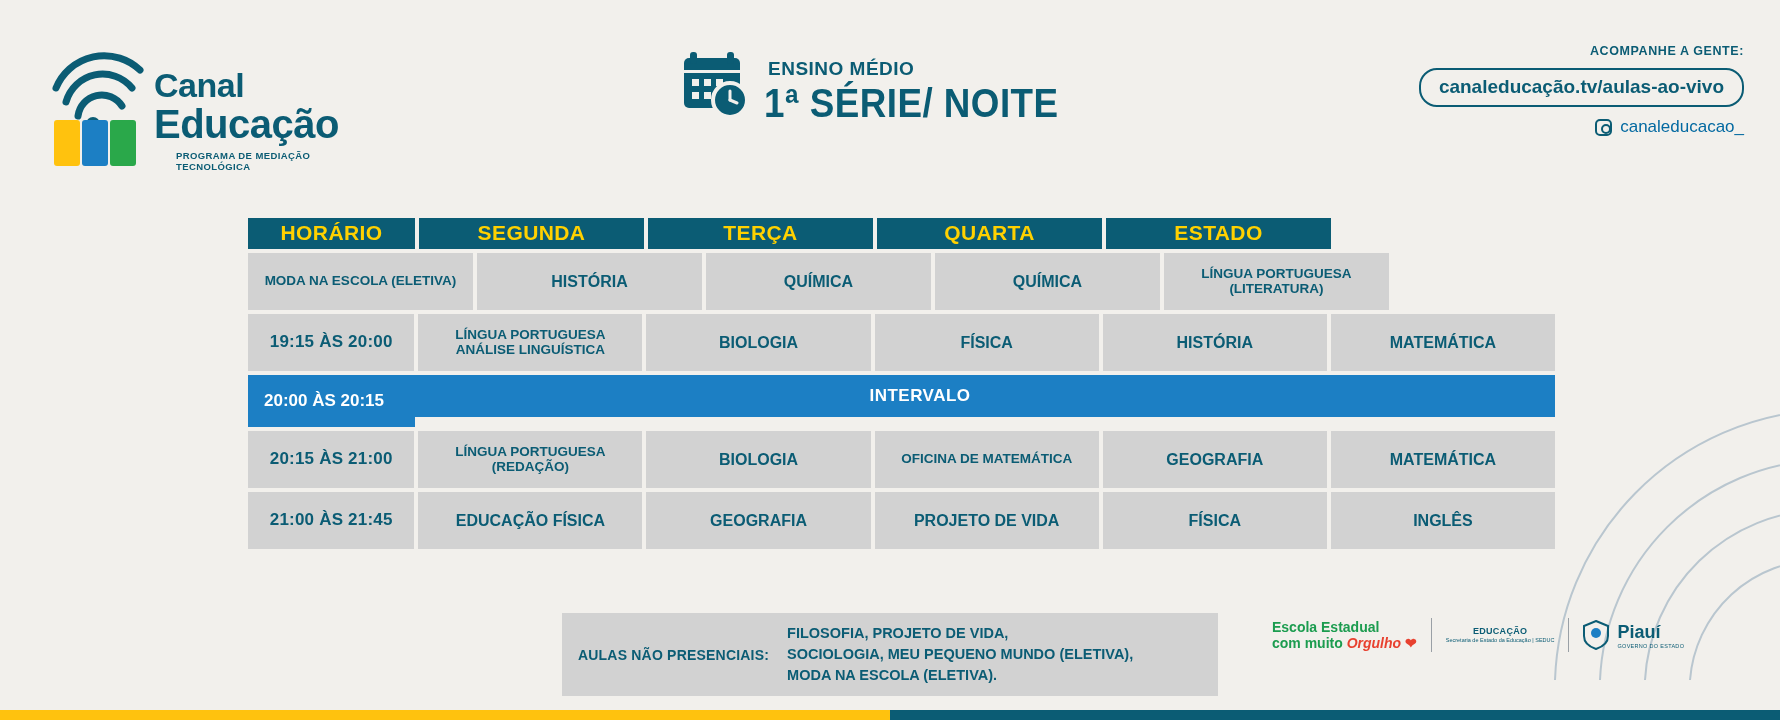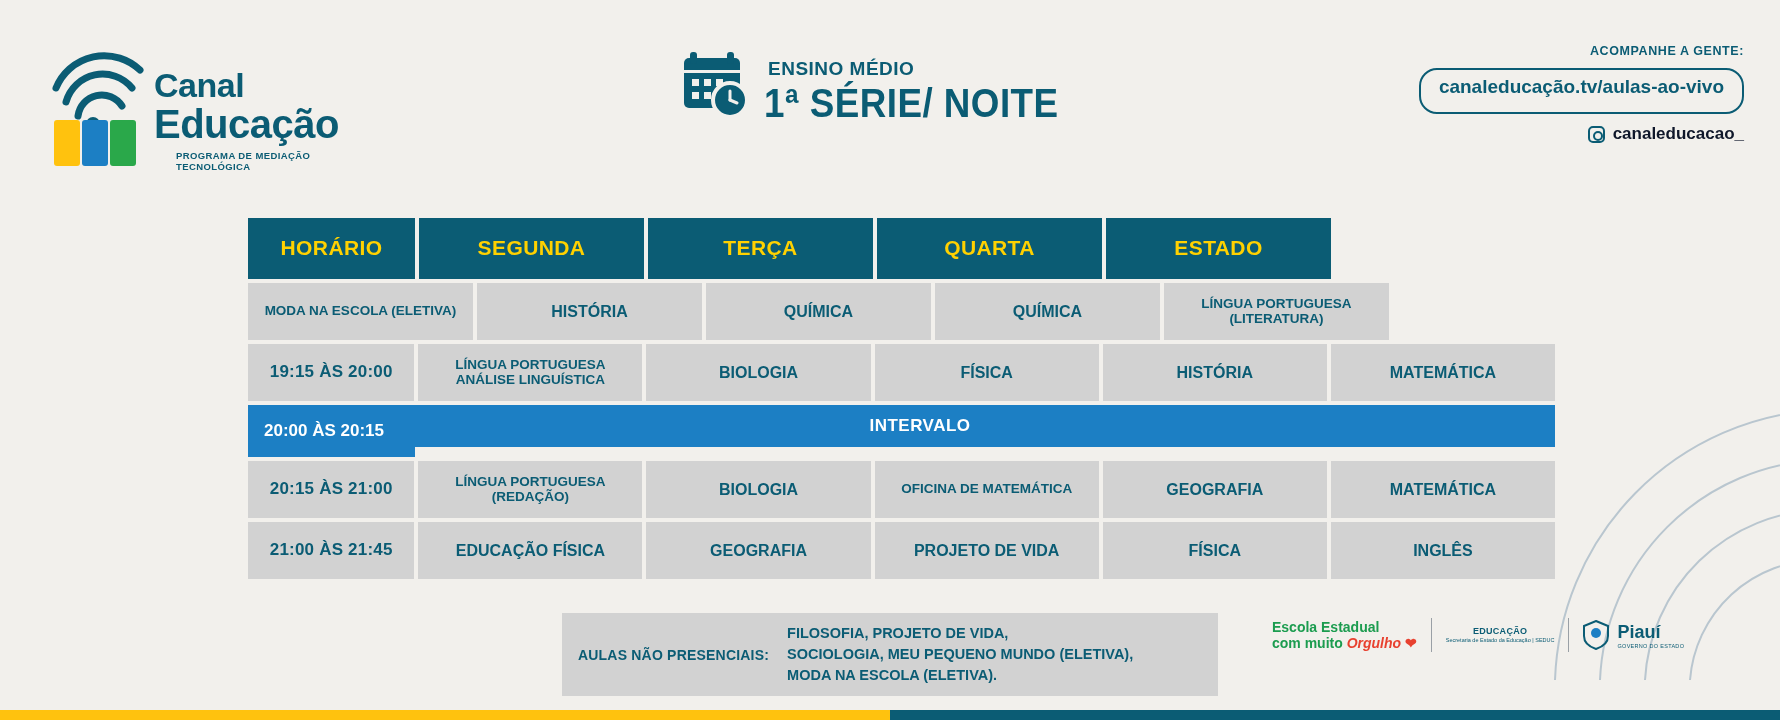"canaleducação.tv/aulas-ao-vivo" .follow-pill { padding: 6px 18px 14px -> 6px 18px 7px }
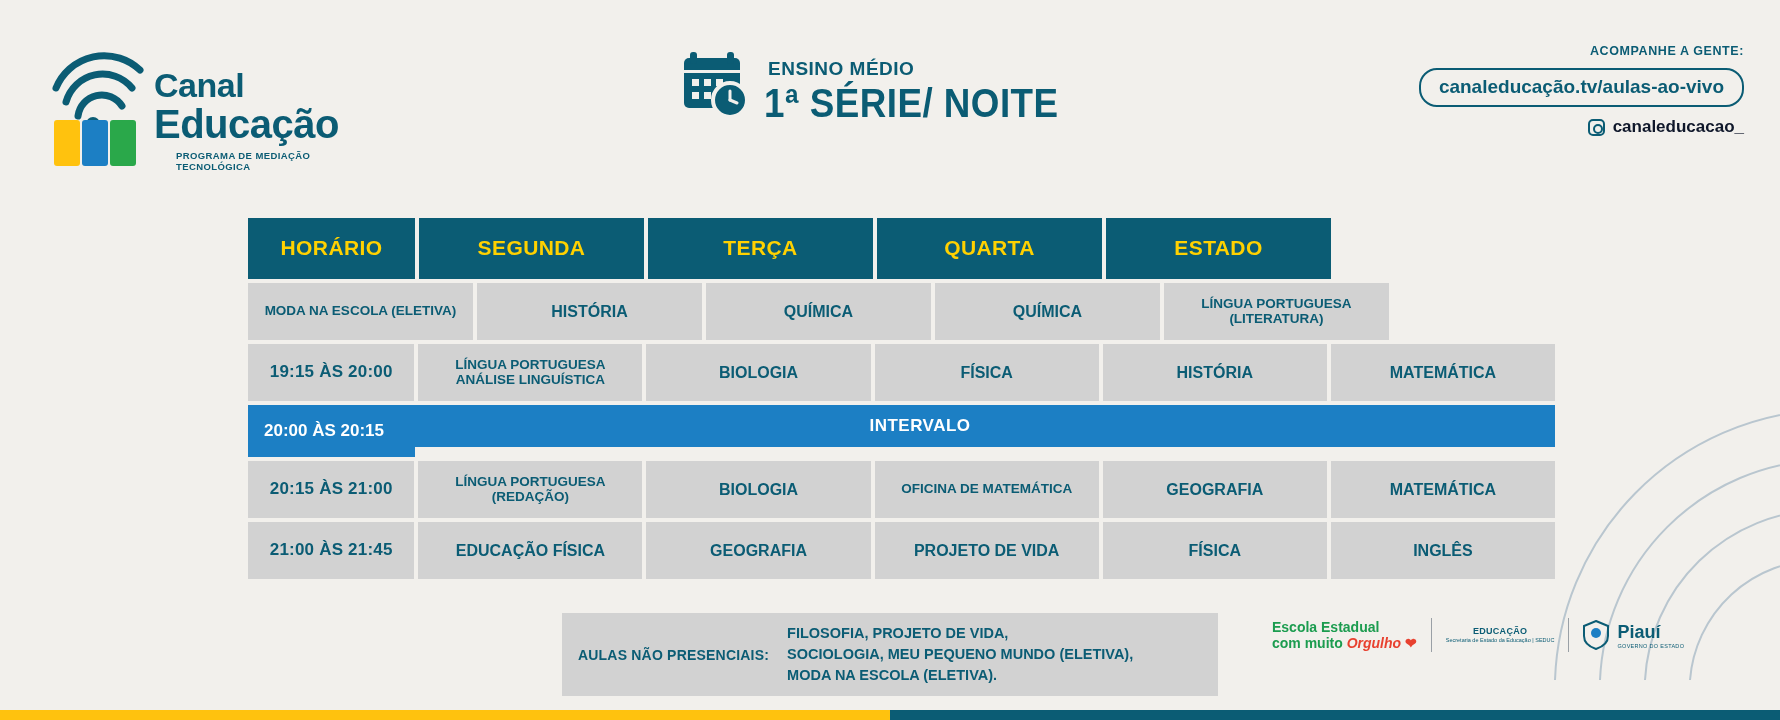"canaleducacao_" .follow-handle { color: #0f172a -> #0369a1; font-weight: bold -> normal }
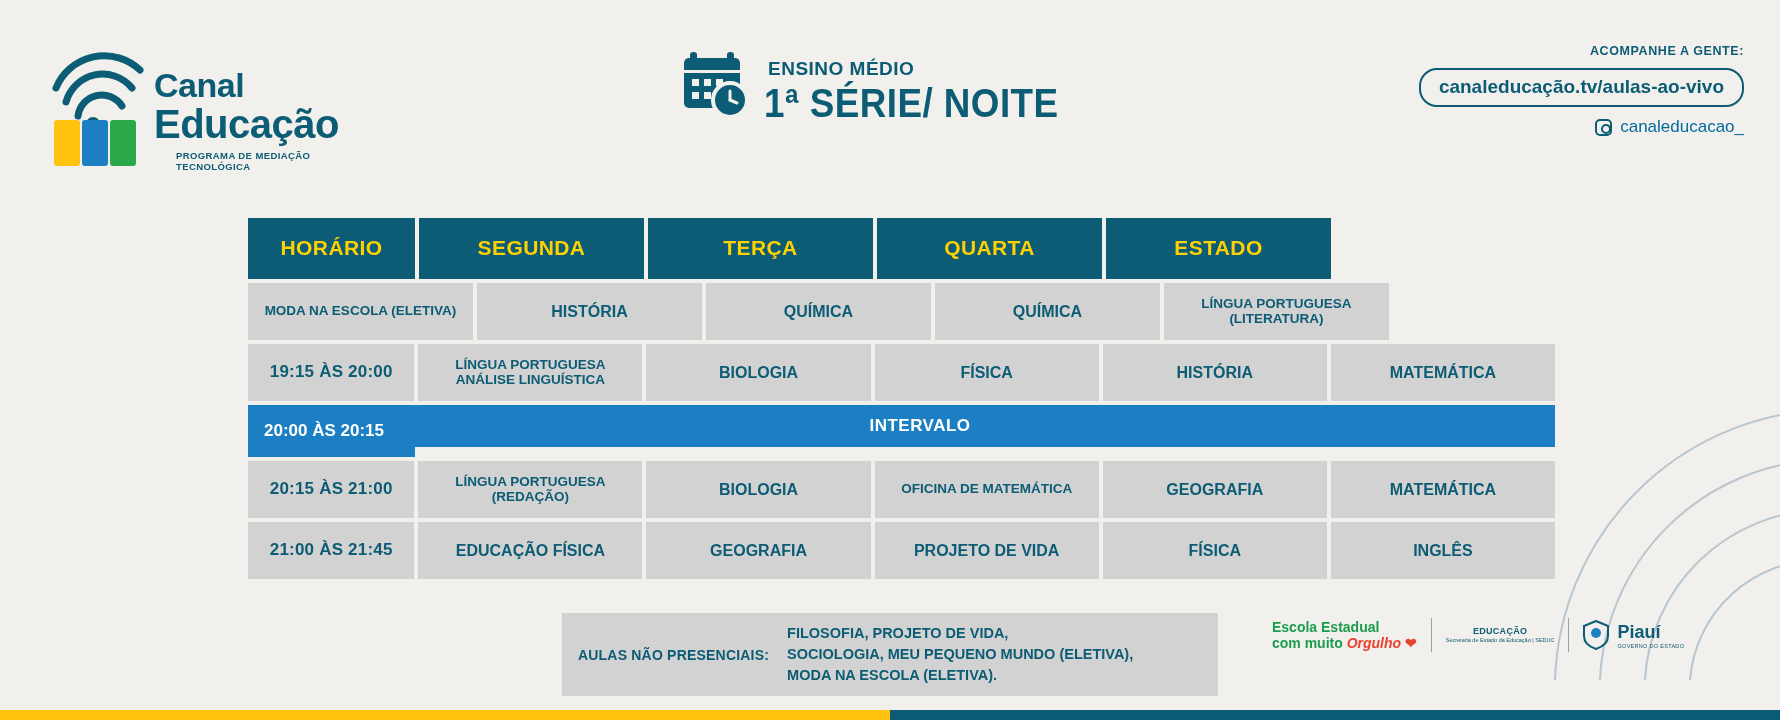"HORÁRIO" .head .cell { height: 61px -> 31px }
